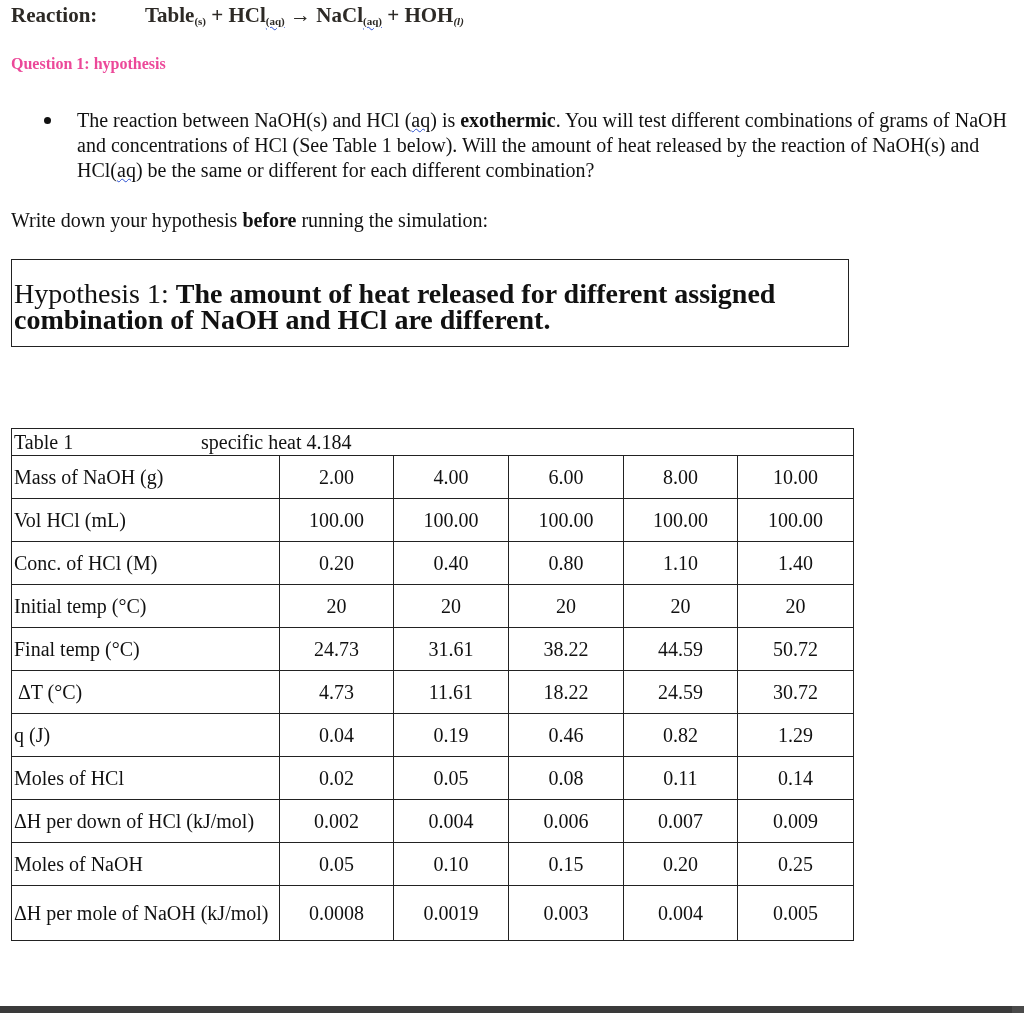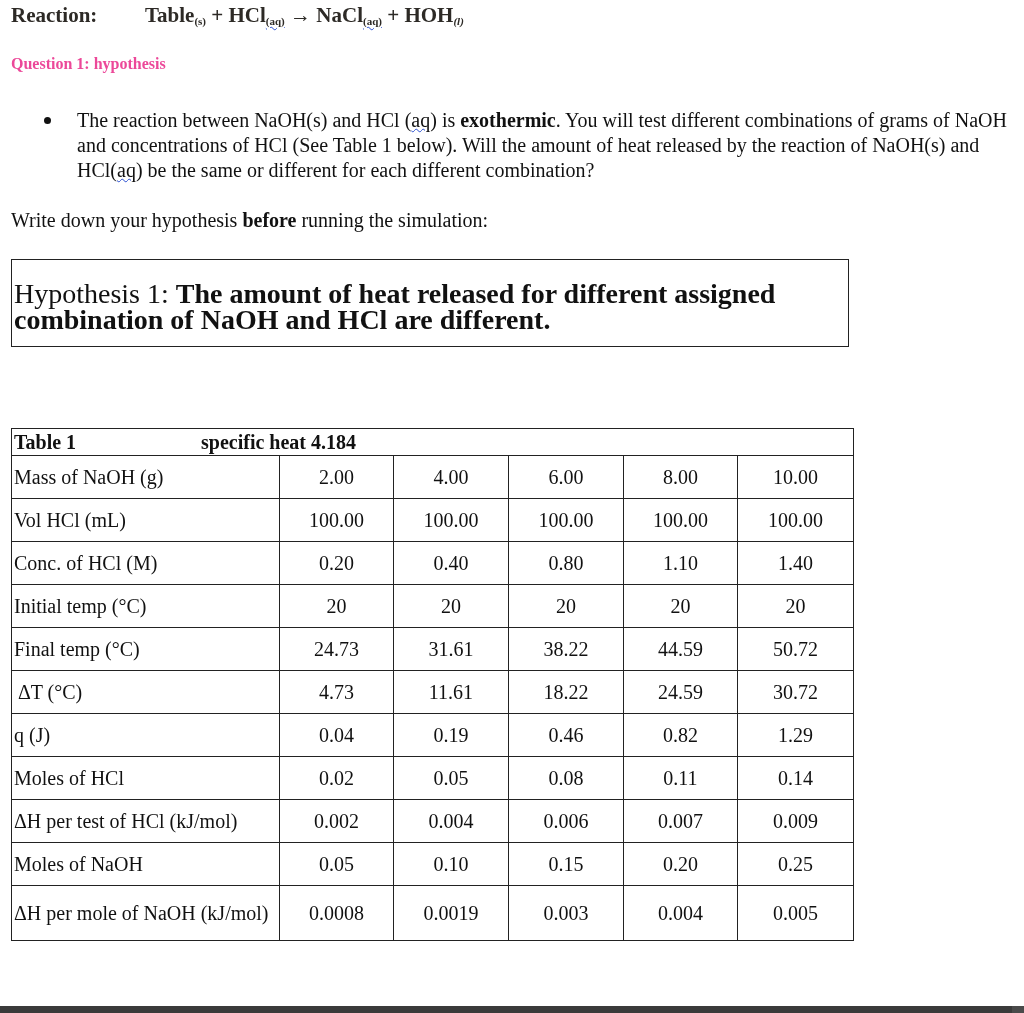"Table 1 specific heat 4.184" .data-table tr.title-row td { font-weight: bold -> normal }
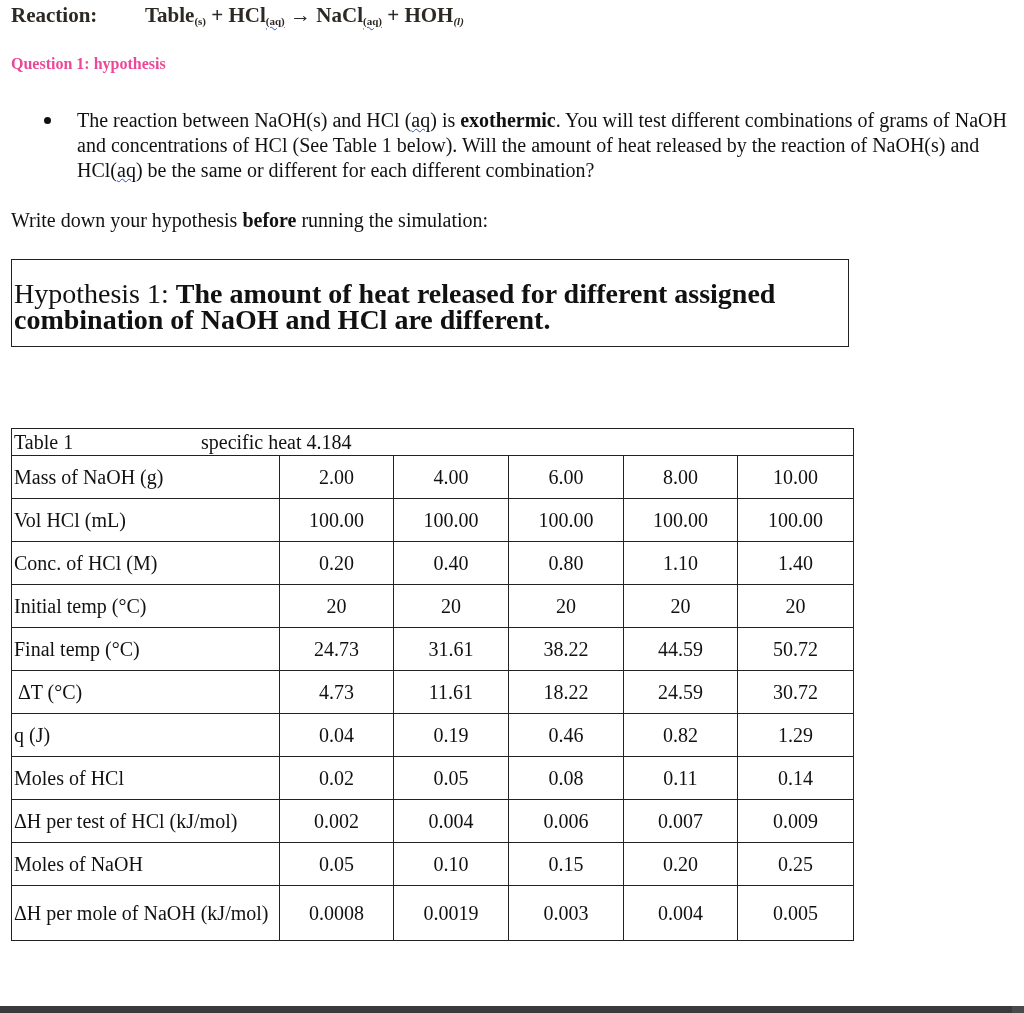"ΔH per test of HCl" td { text: test -> down }
